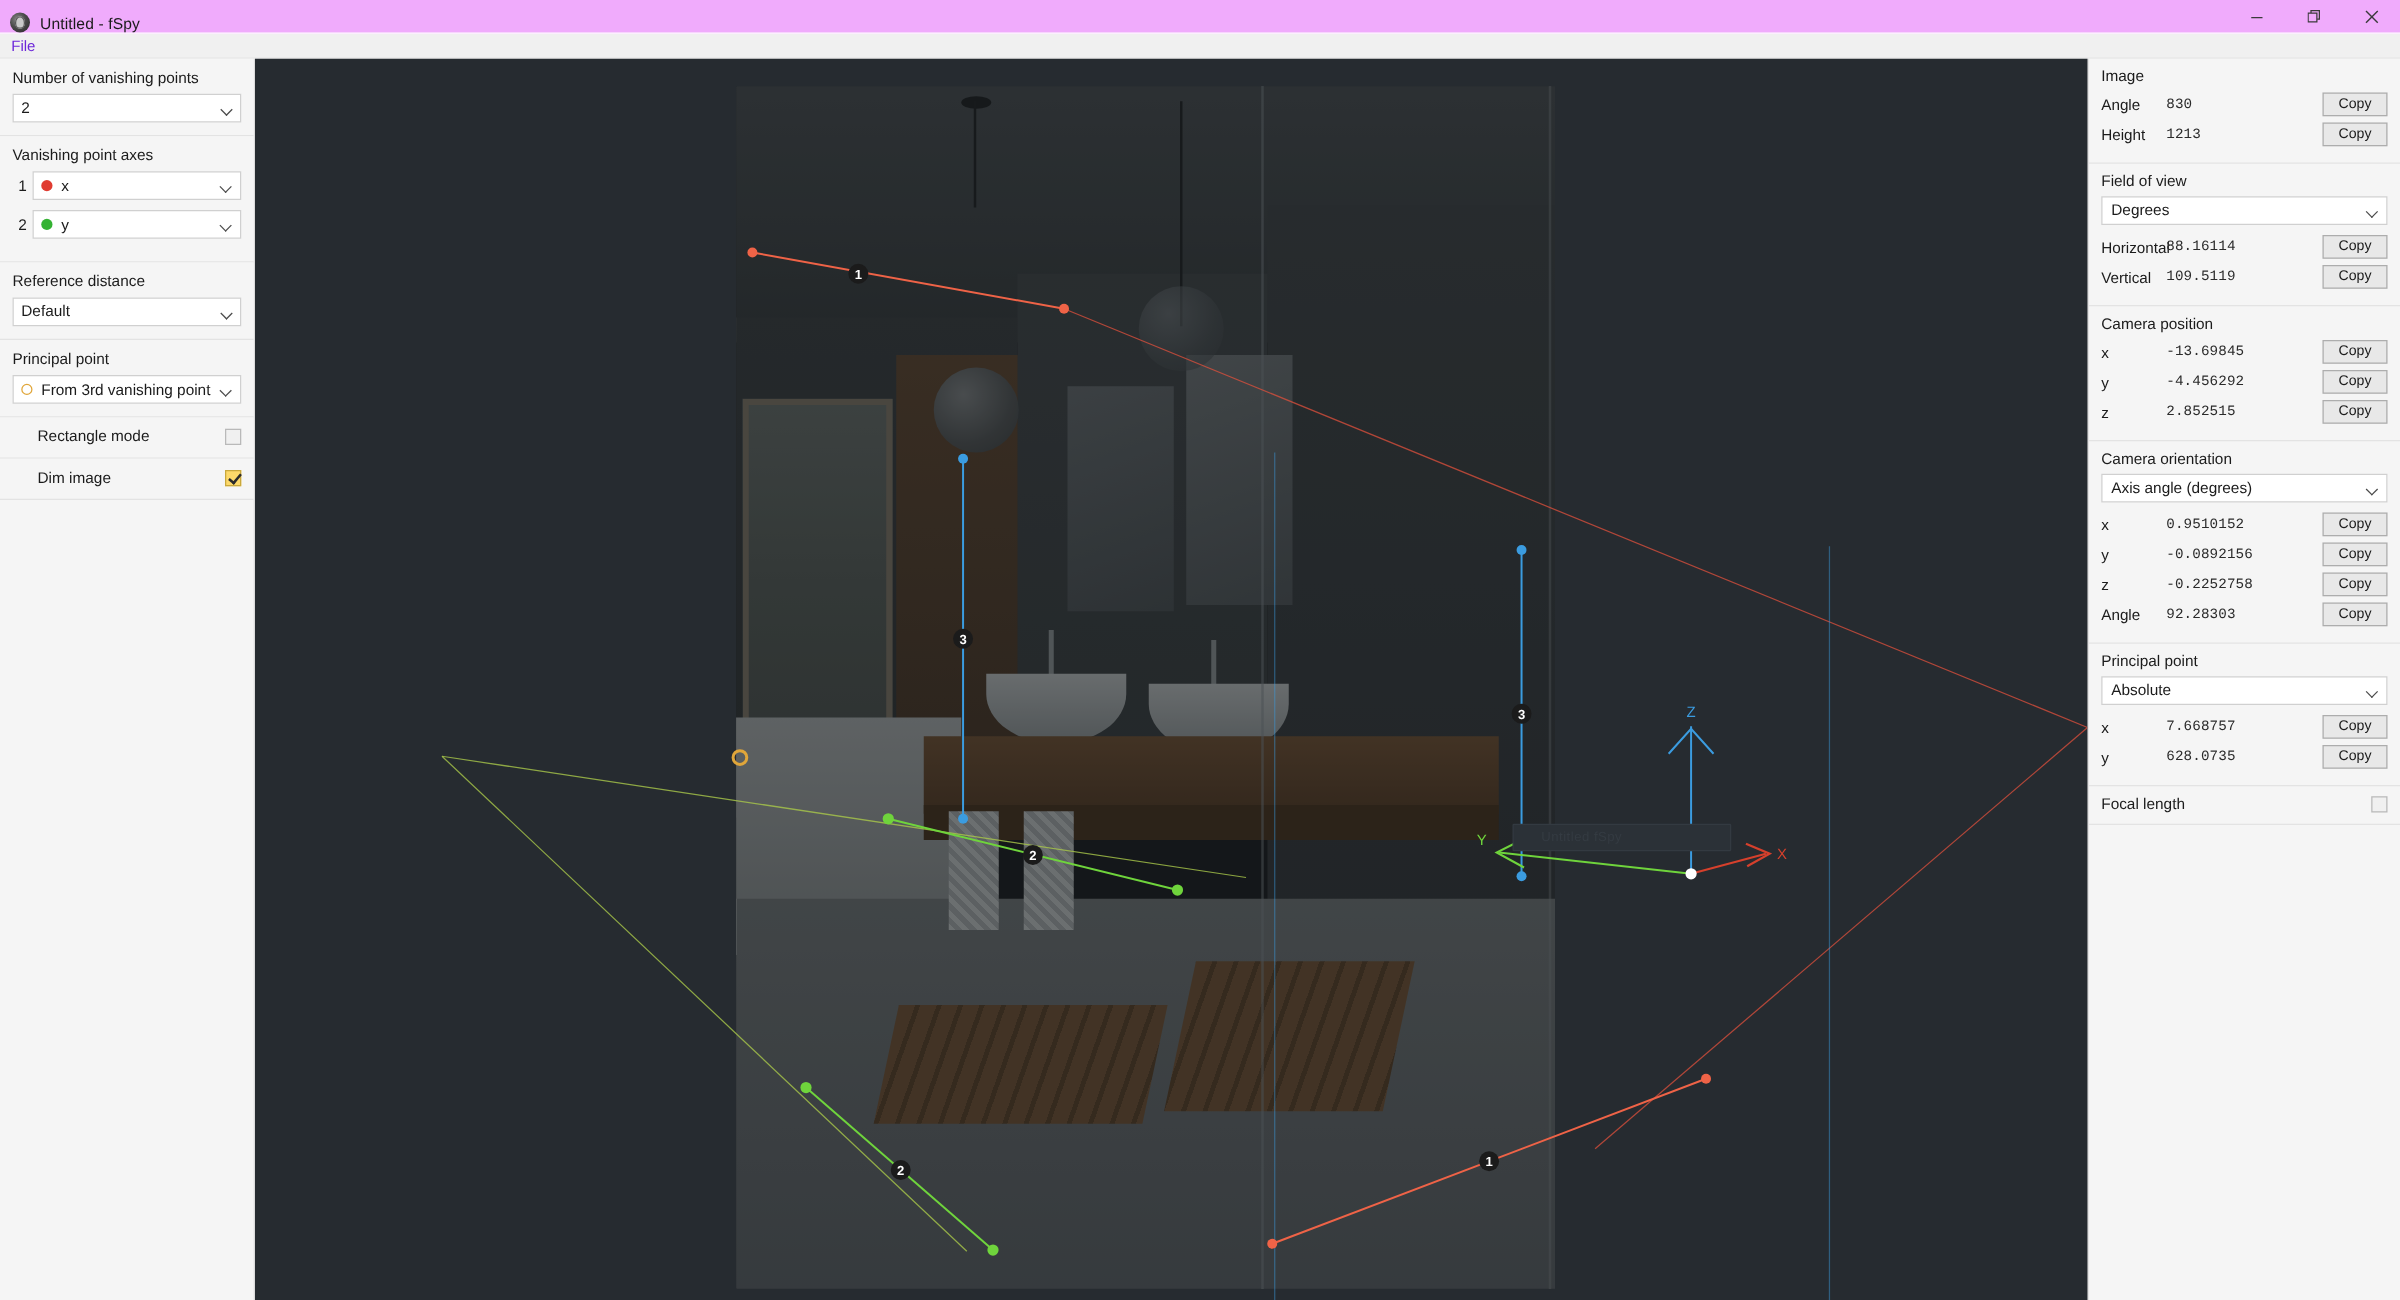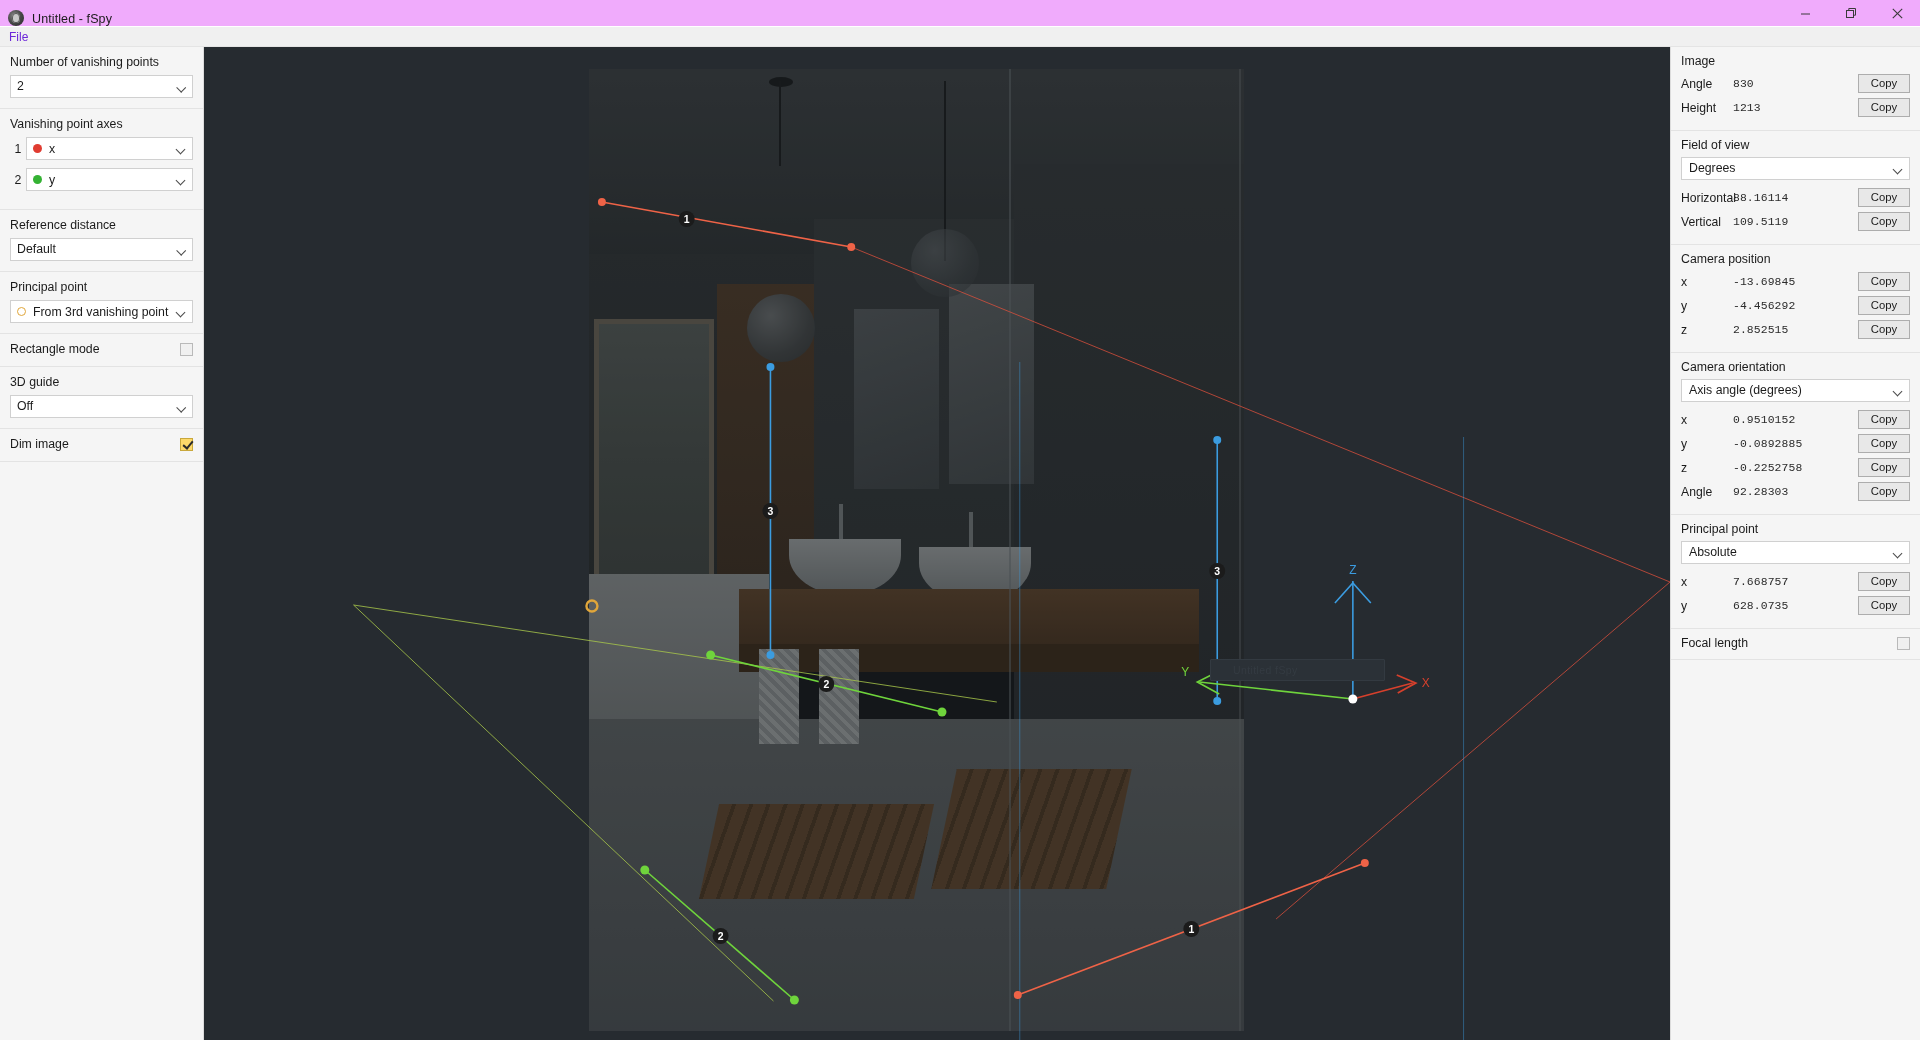"Rectangle mode" .row-inline { margin-left: none -> 20px }
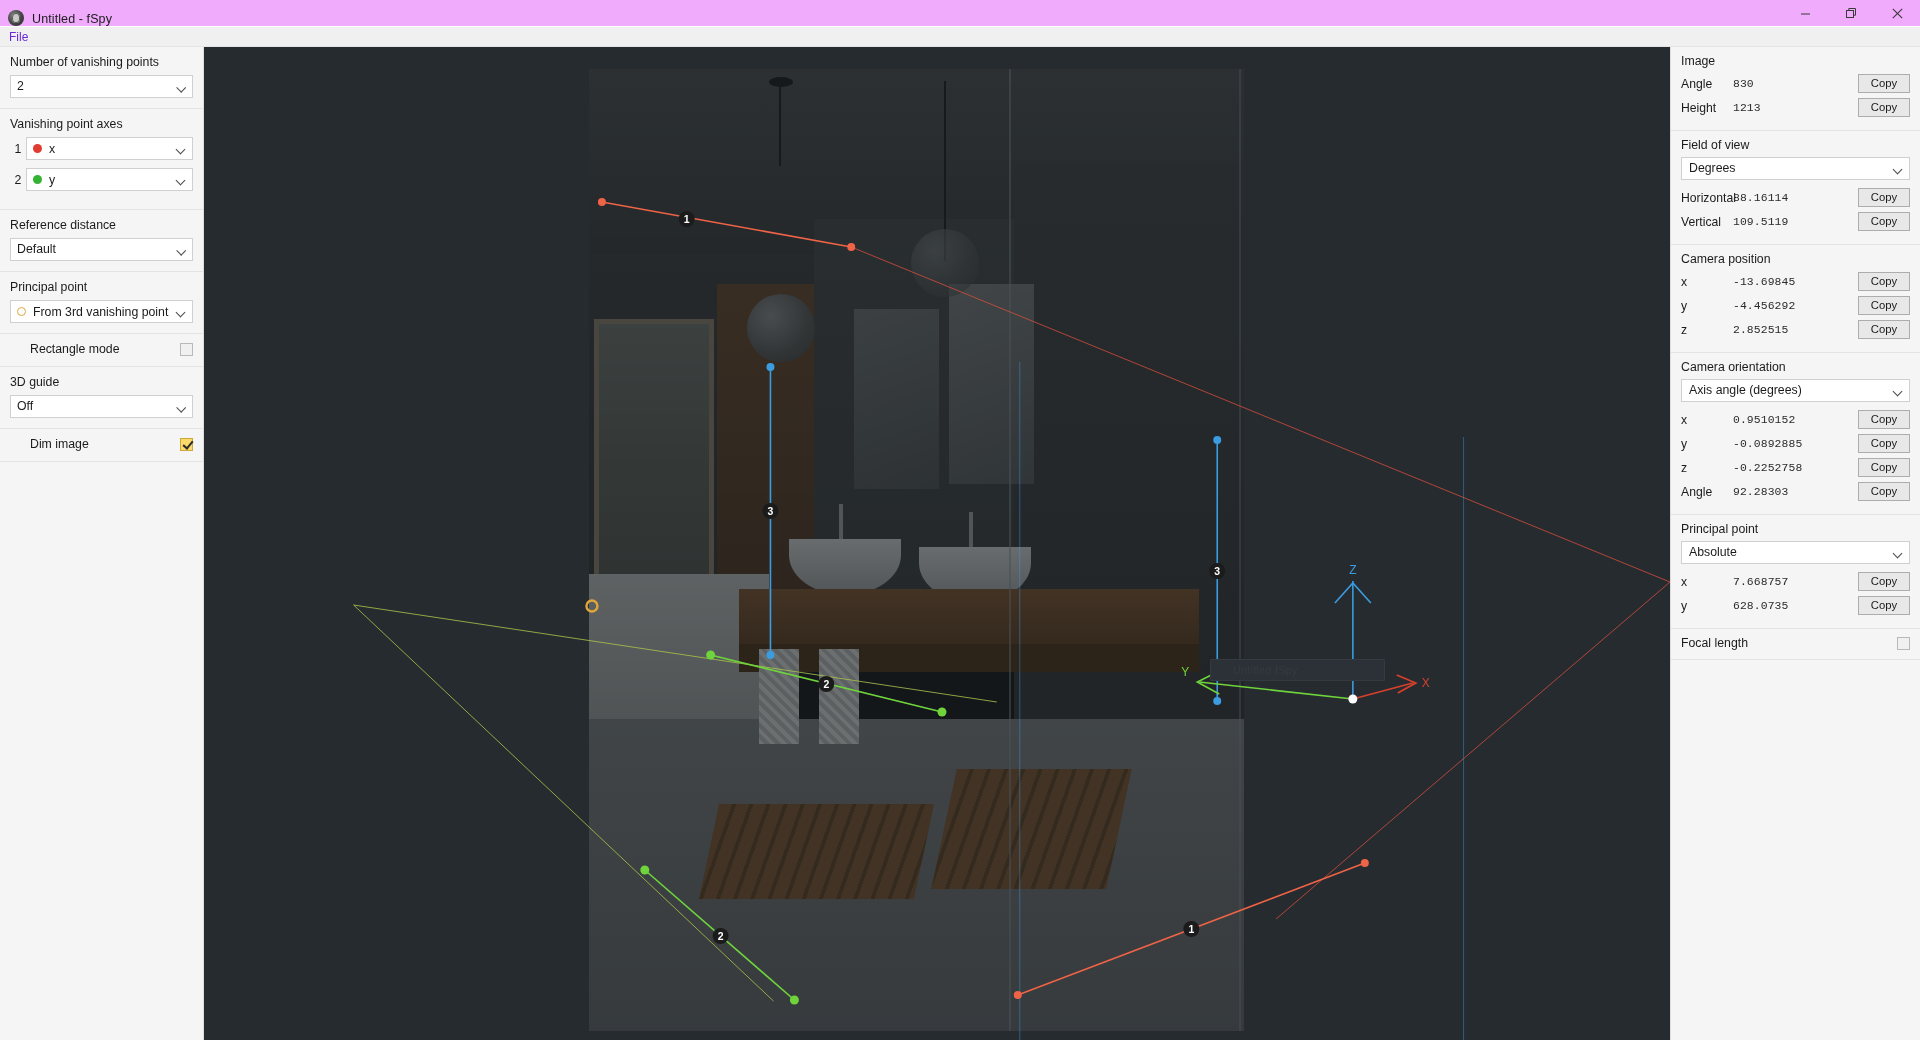"3D guide" div.grp { html: <div> <span>3D guide</span> <div>Off</div> </div> -> none }
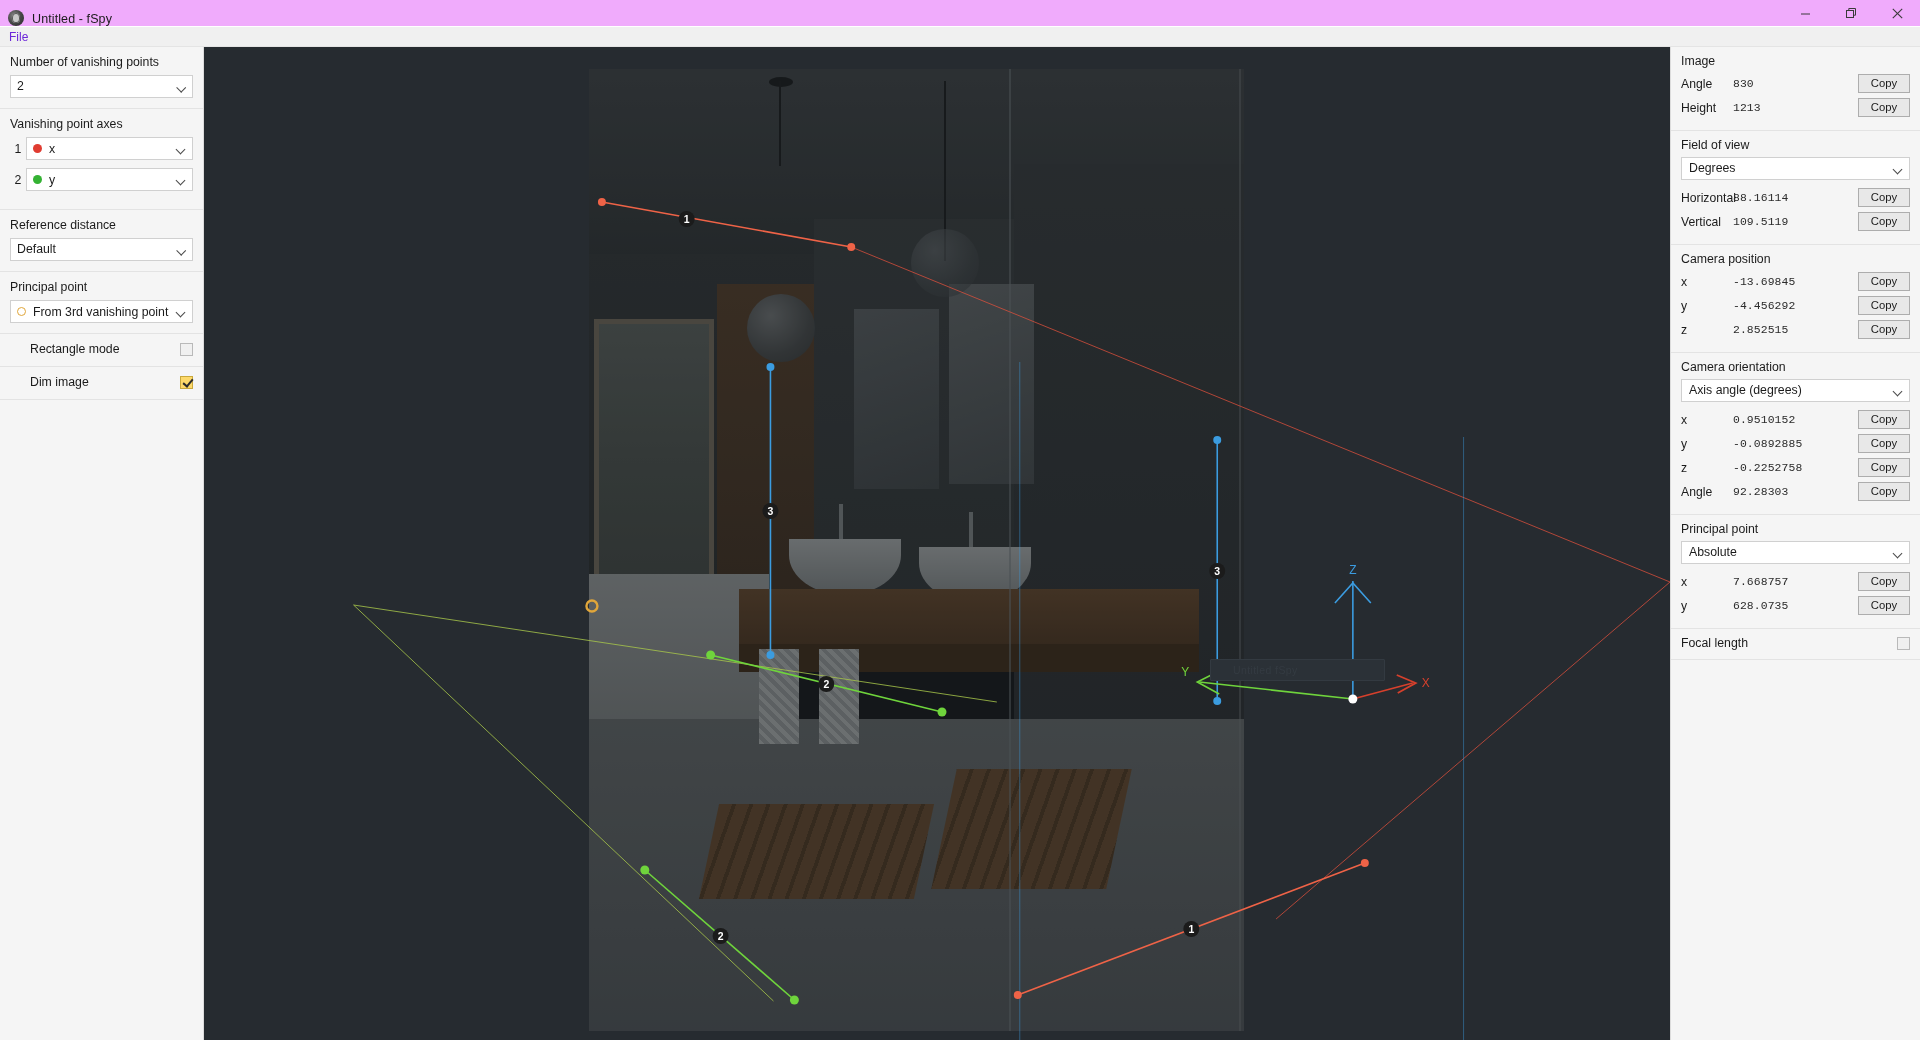"-0.0892885" span.rval { text: -0.0892885 -> -0.0892156 }
